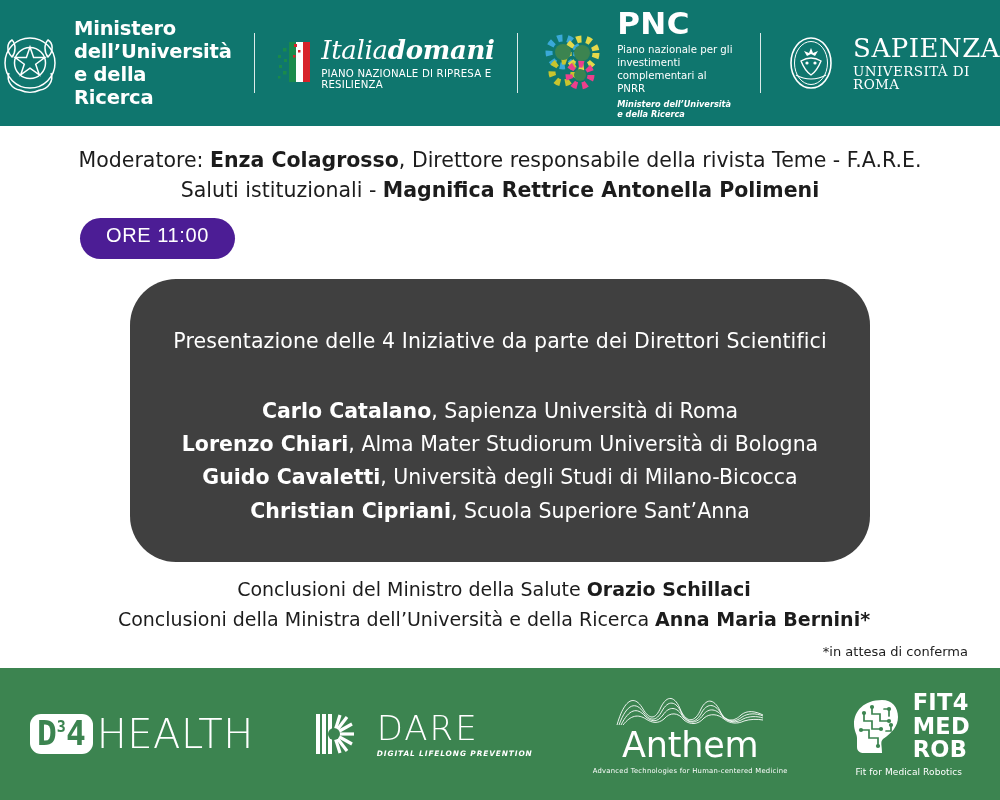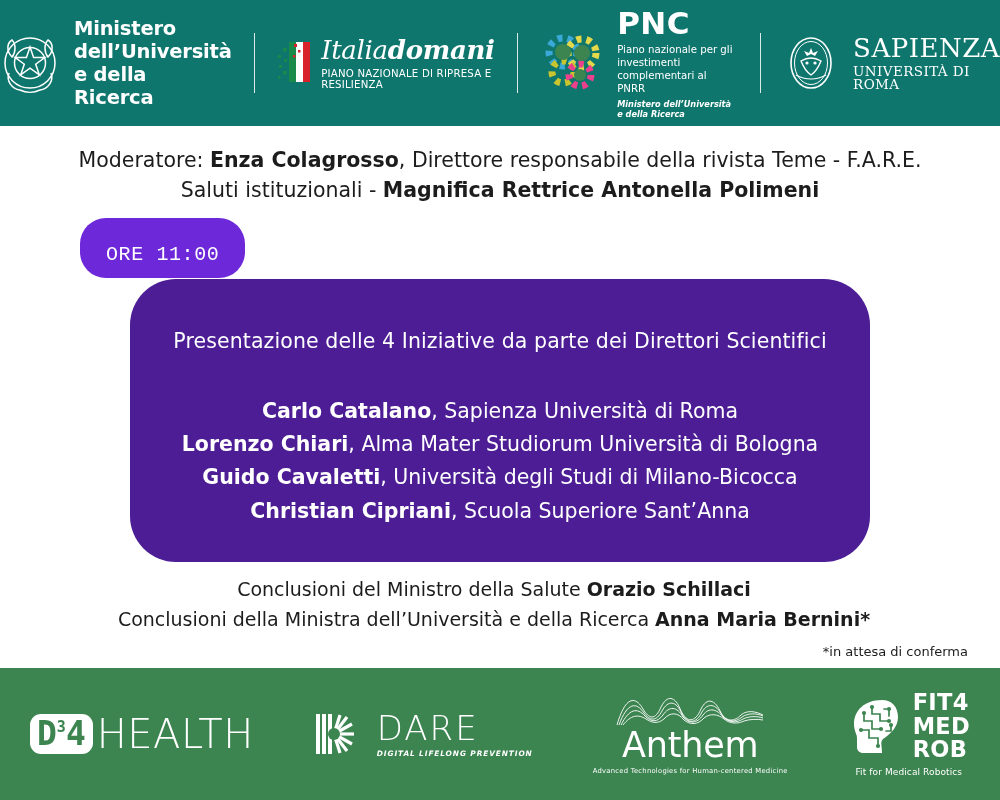"ORE 11:00" .ore-badge { background: #6d28d9 -> #4c1d95; font-family: Liberation Mono, monospace -> Liberation Sans, sans-serif; padding: 25px 26px 12px -> 6px 26px 12px }
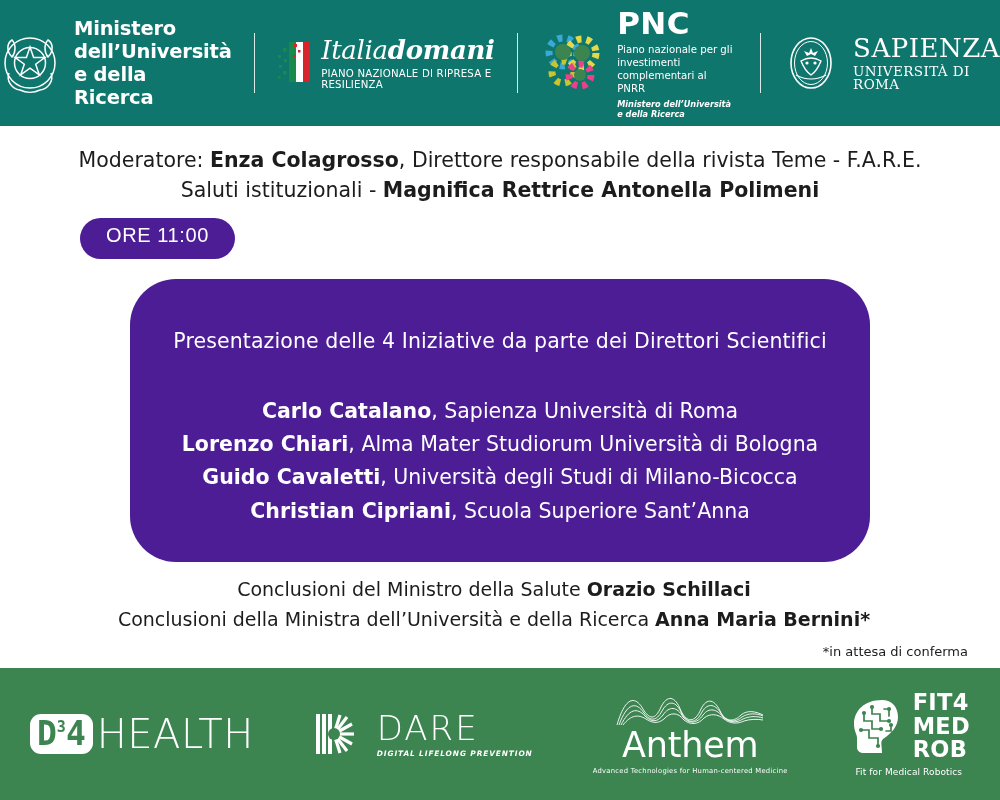"Presentazione delle 4 Iniziative da" .main-card { background: #4c1d95 -> #404040 }
